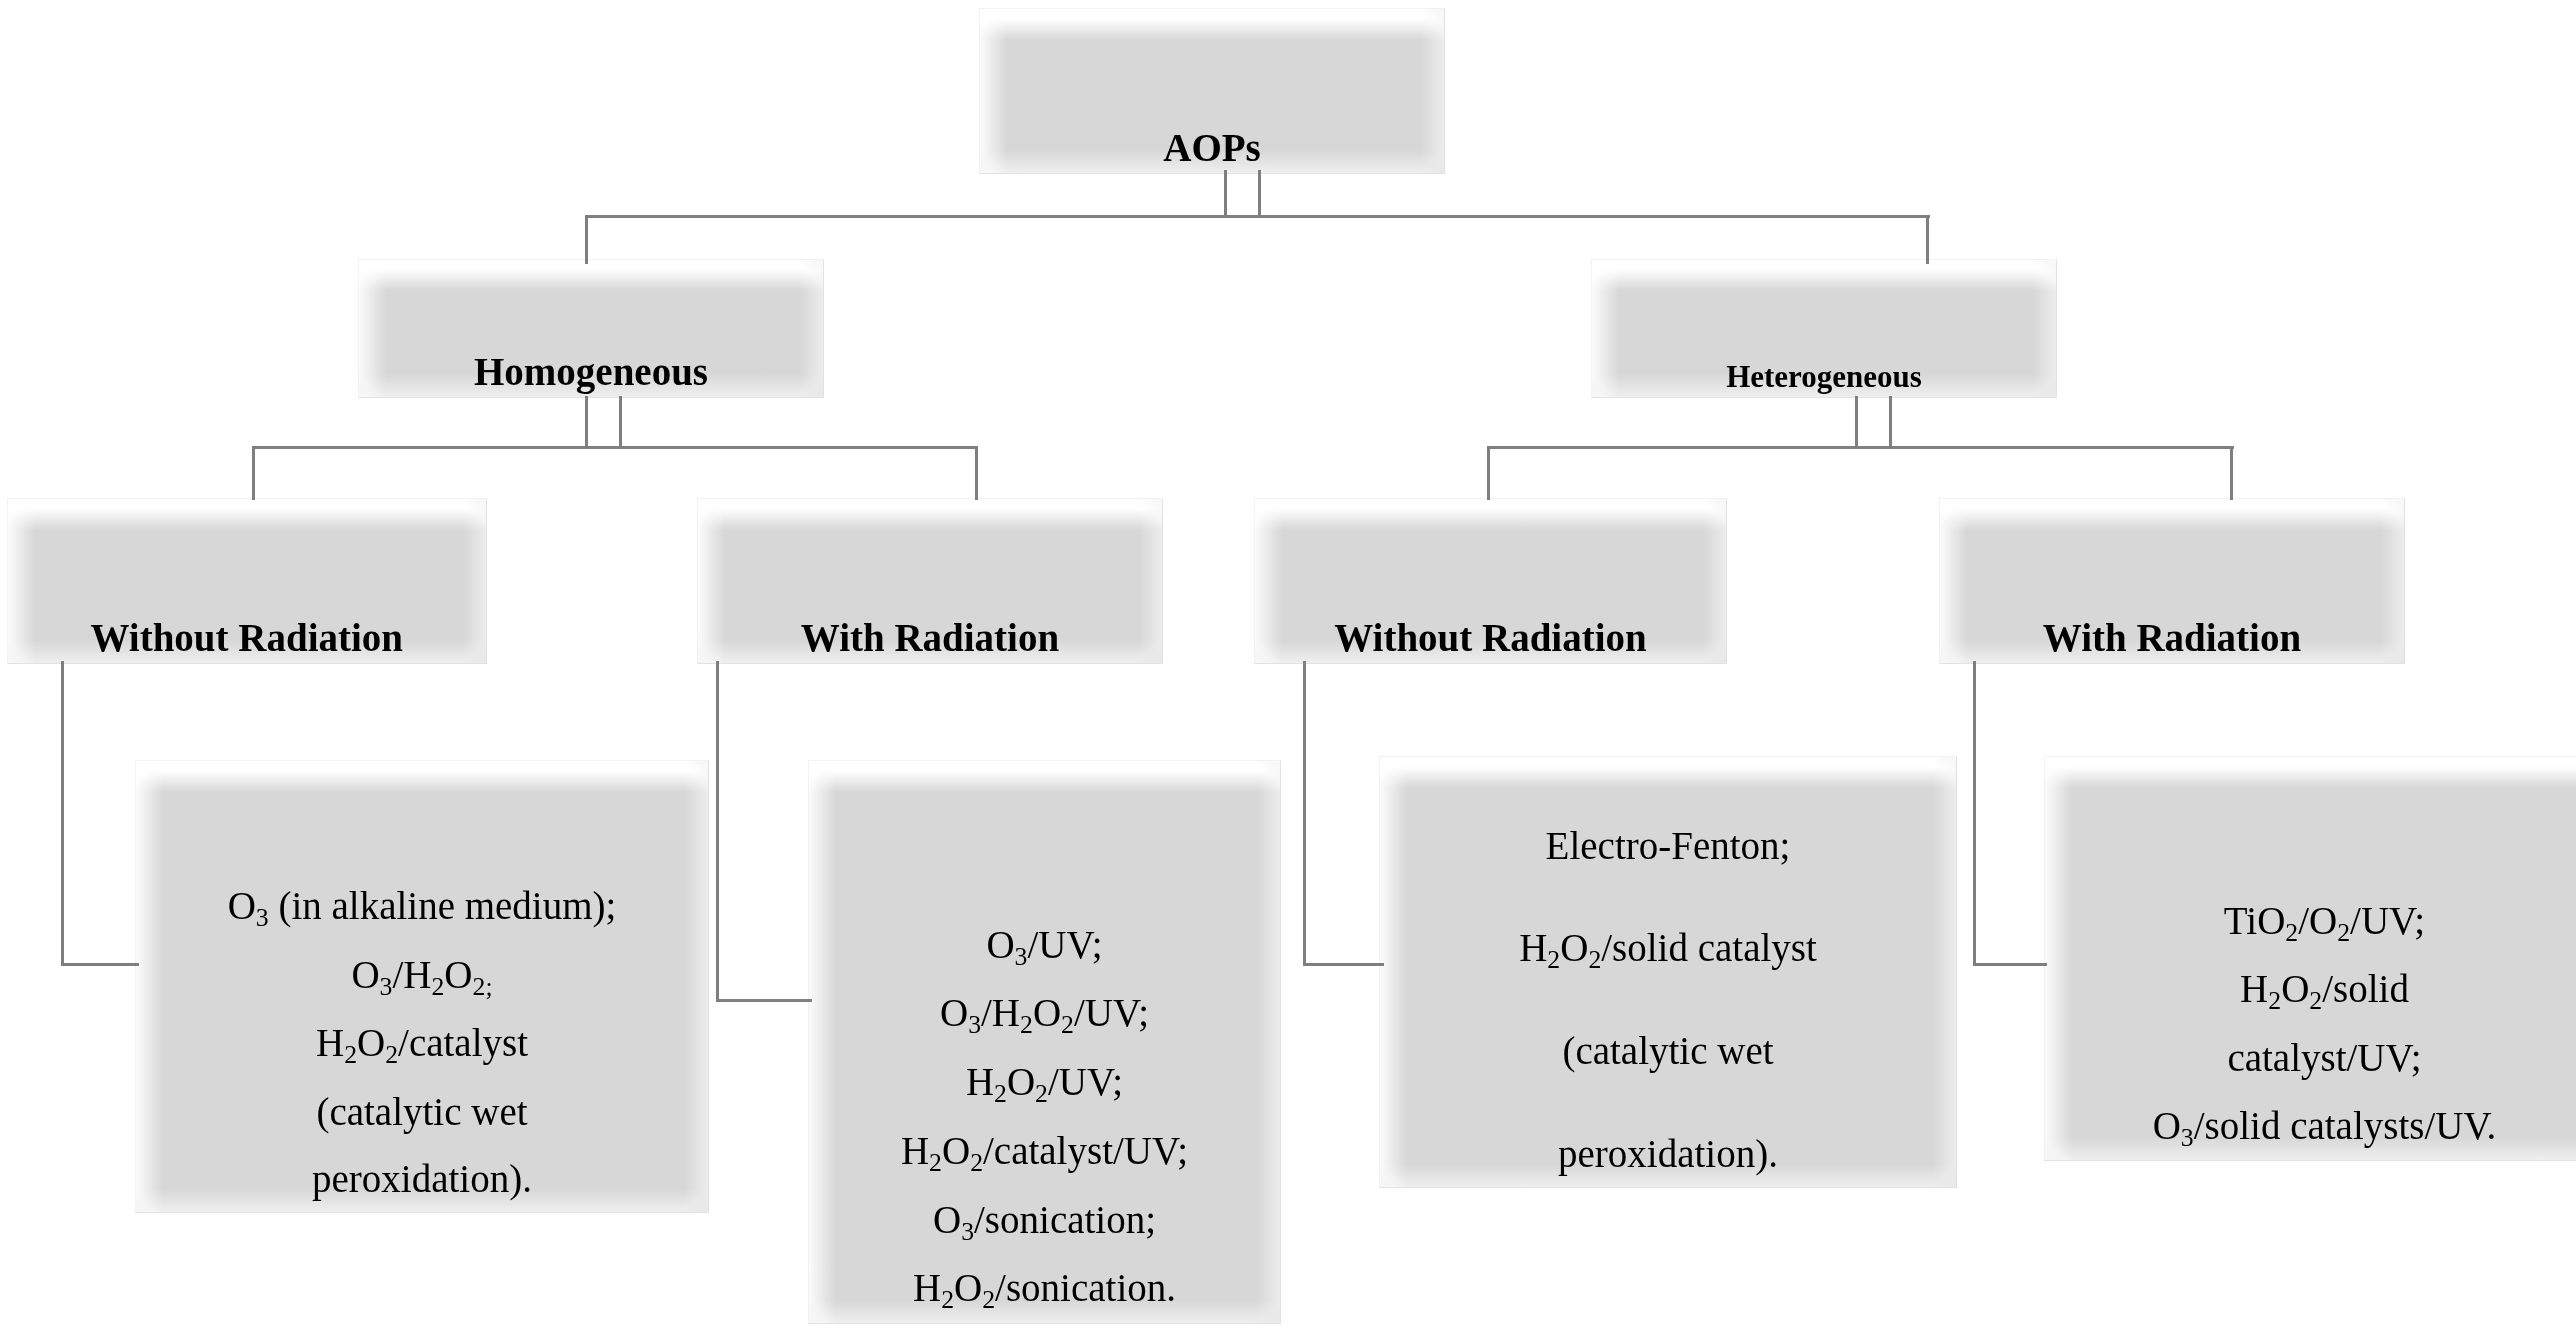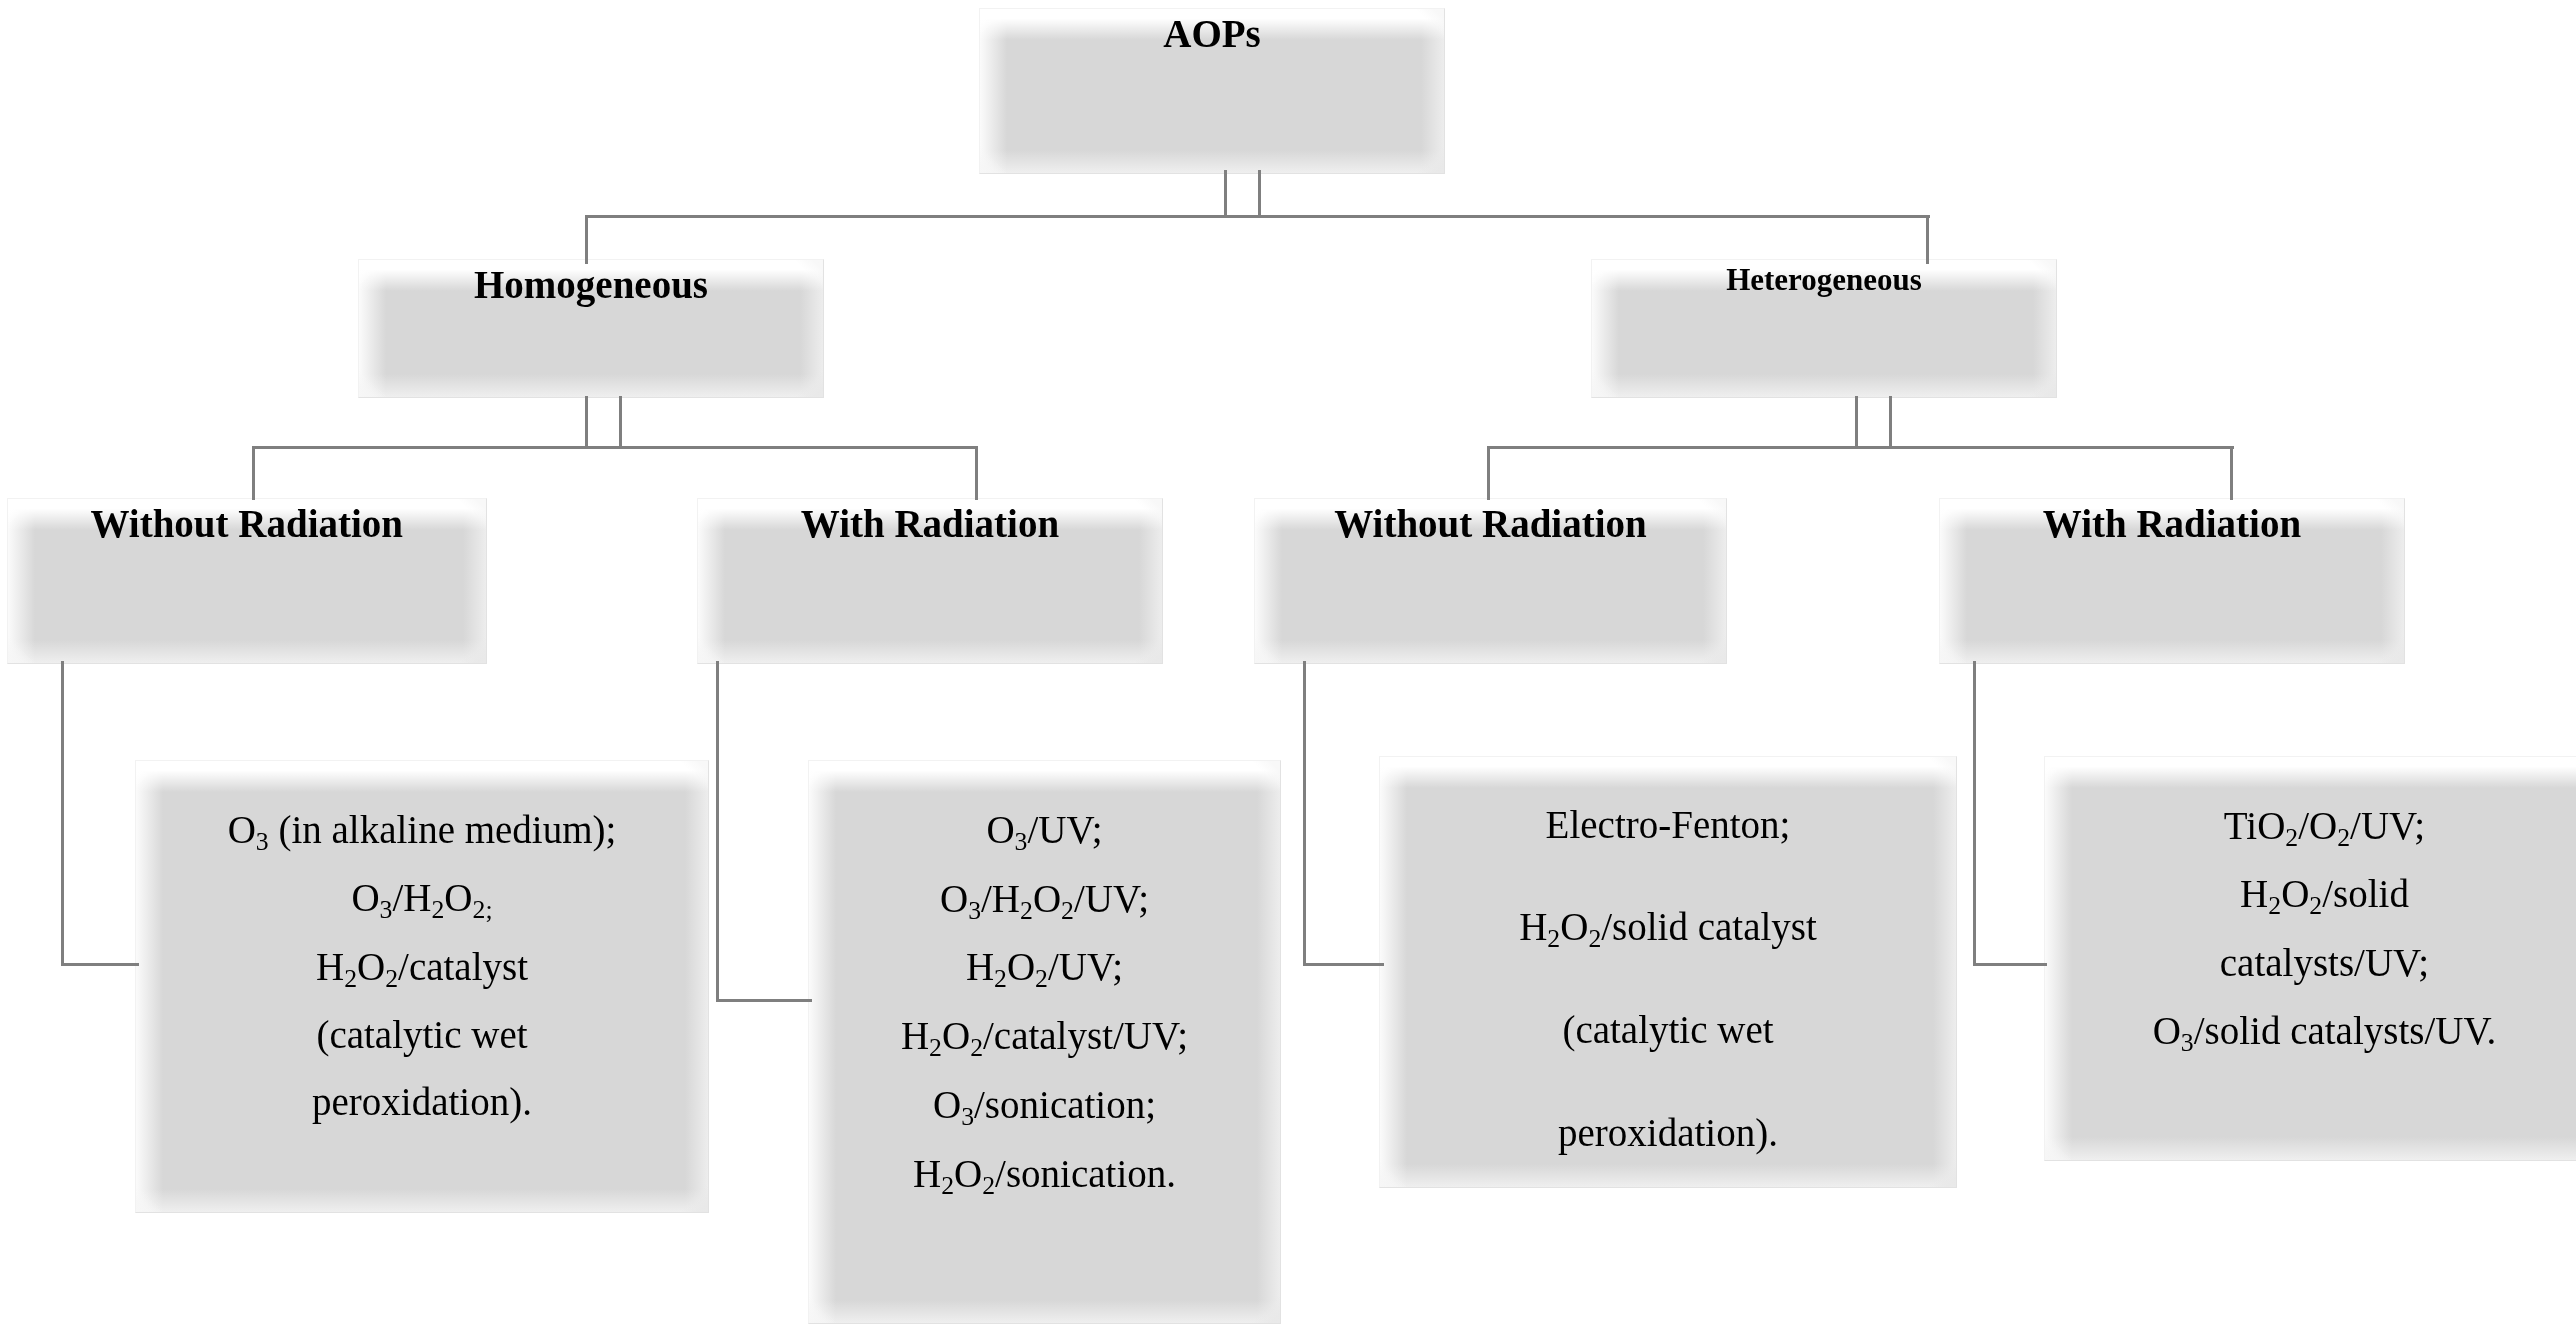"AOPs" .node { align-items: flex-start -> flex-end }
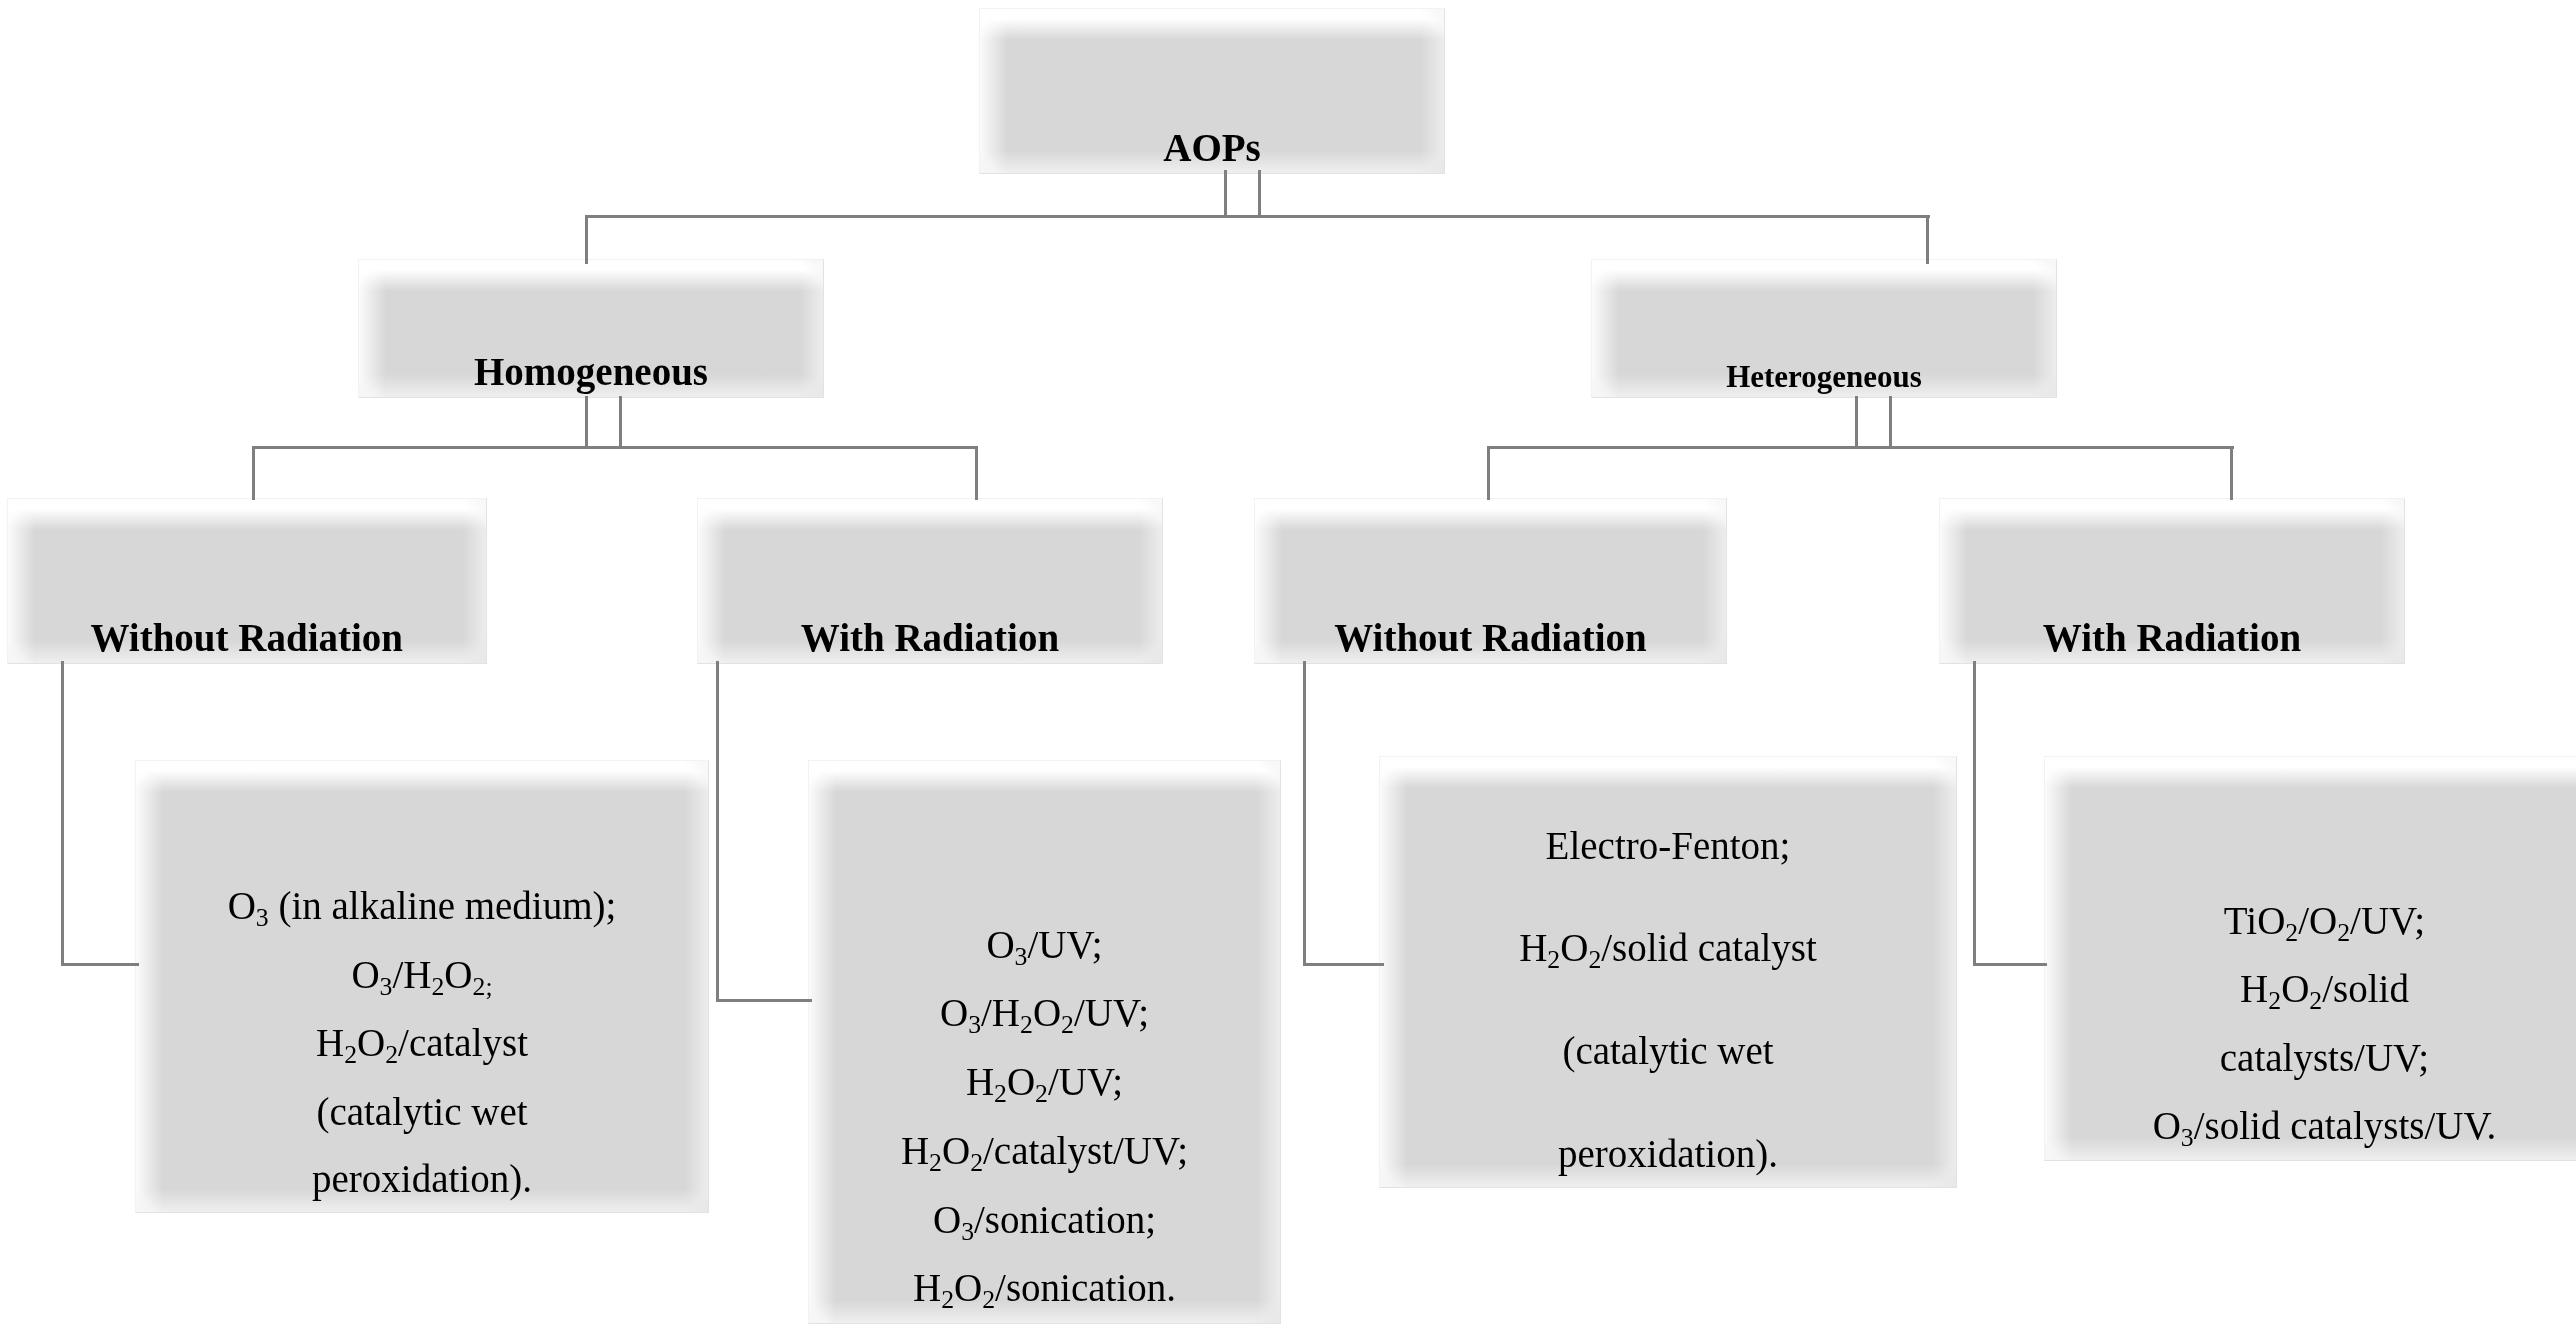"catalysts/UV;" div { text: catalysts/UV -> catalyst/UV }
